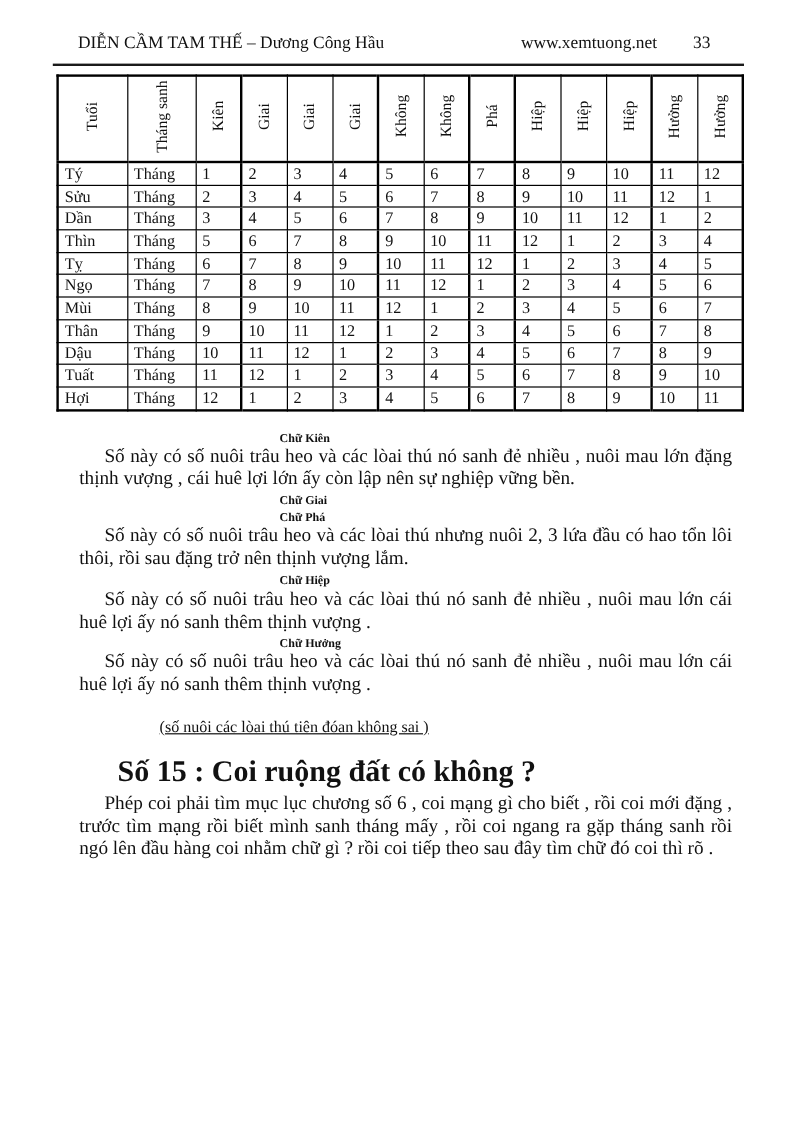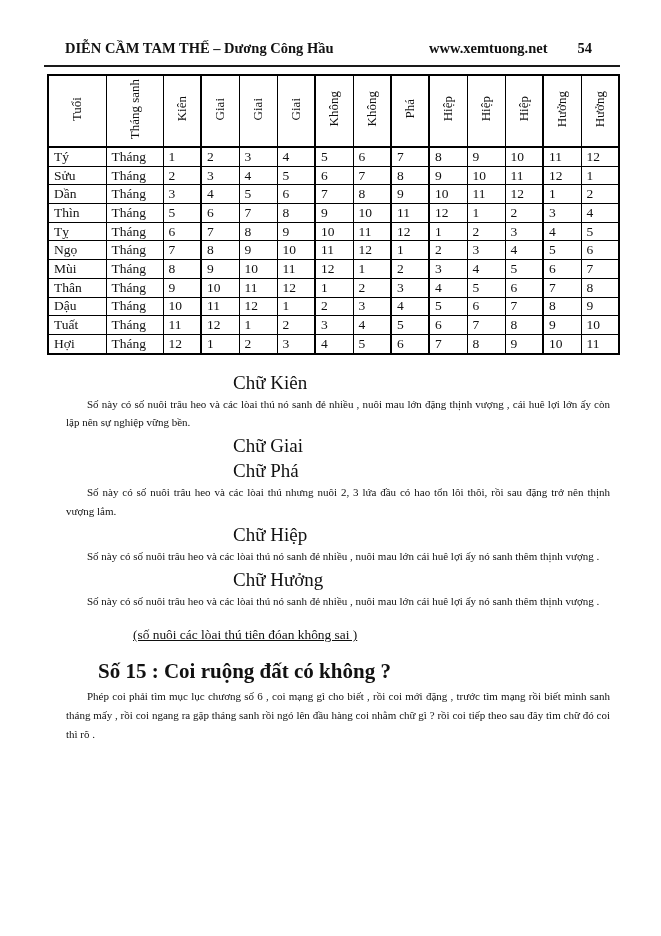"DIỄN CẦM TAM THẾ –" .page-header { font-weight: bold -> none; margin: 40px 69px 0 65px -> 28px 69px 0 65px }
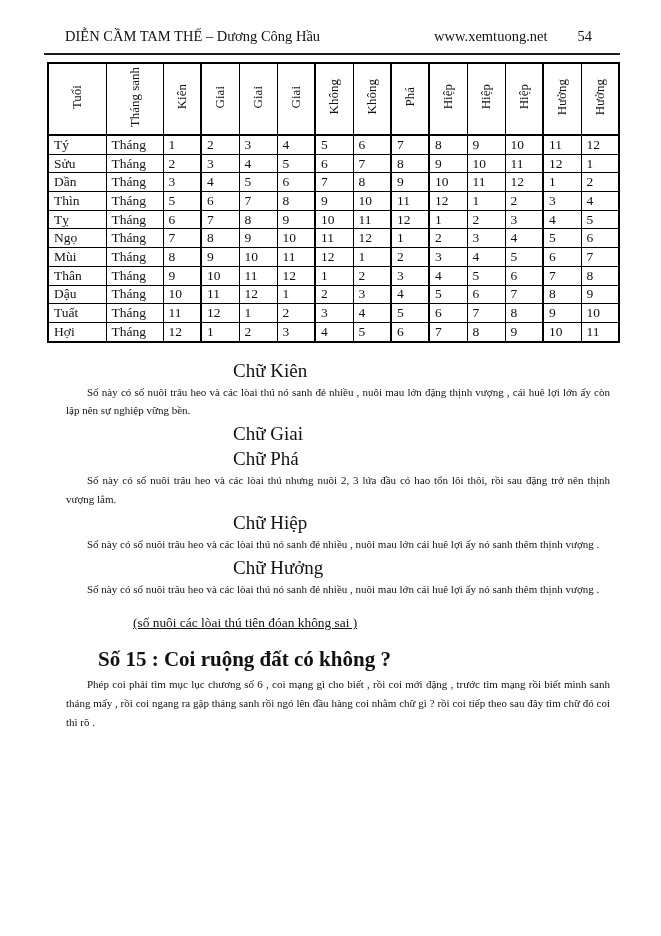"54" span.pagenum { text: 54 -> 33 }
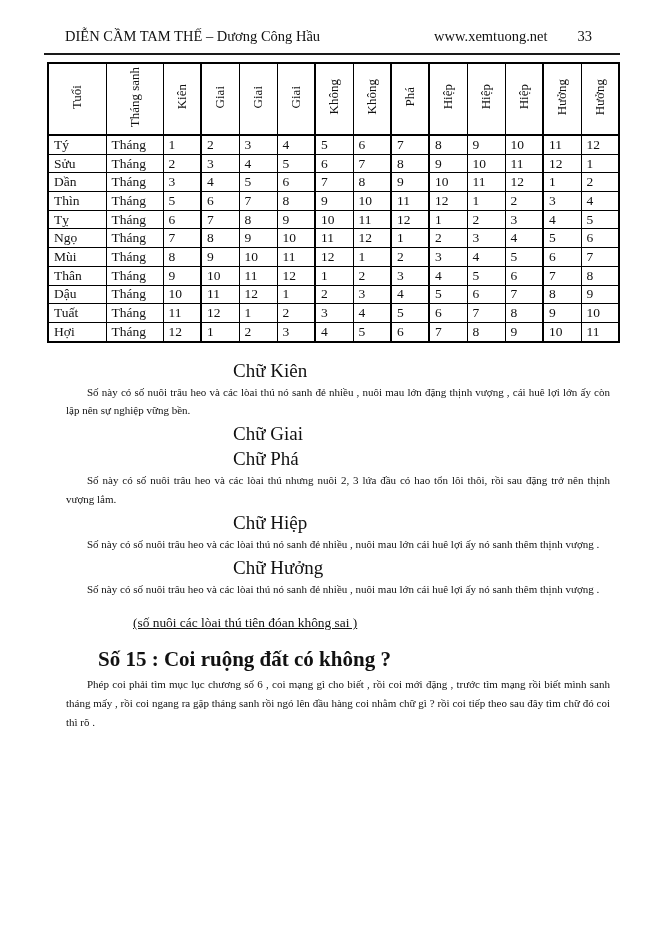"Chữ Kiên" .chu-section h2 { font-size: 19px -> 10px; font-weight: normal -> bold }
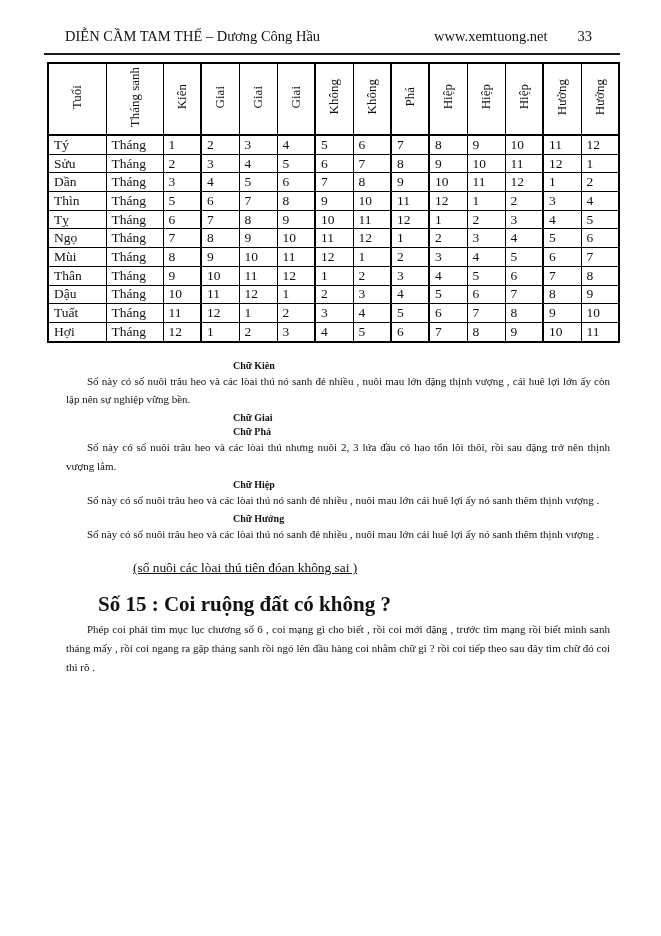"Số này có số nuôi" p.body-par { font-size: 11px -> 16px }
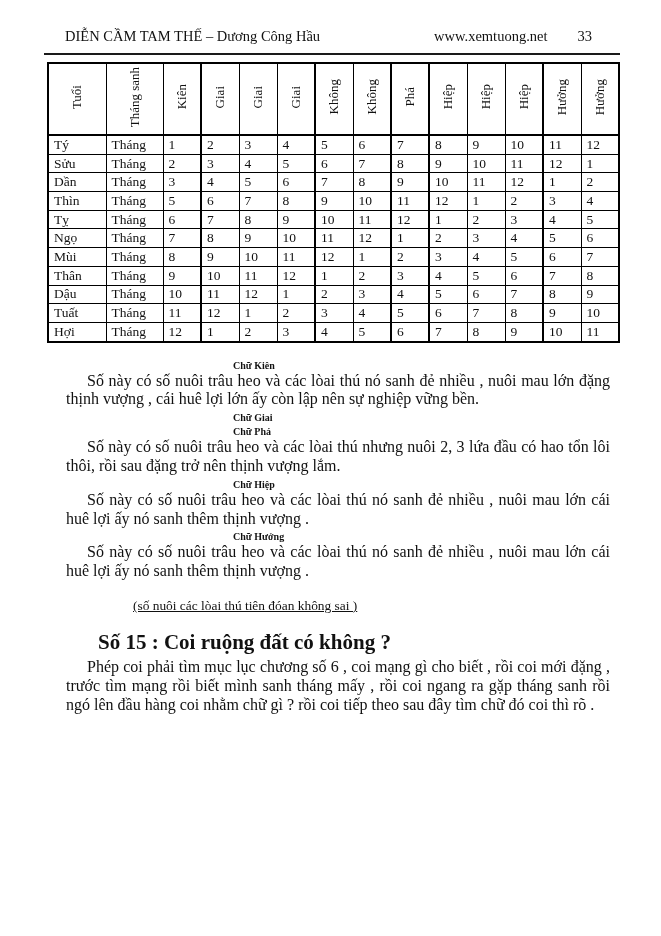"Số 15 : Coi ruộng" h1.so15 { font-size: 21px -> 25px }
